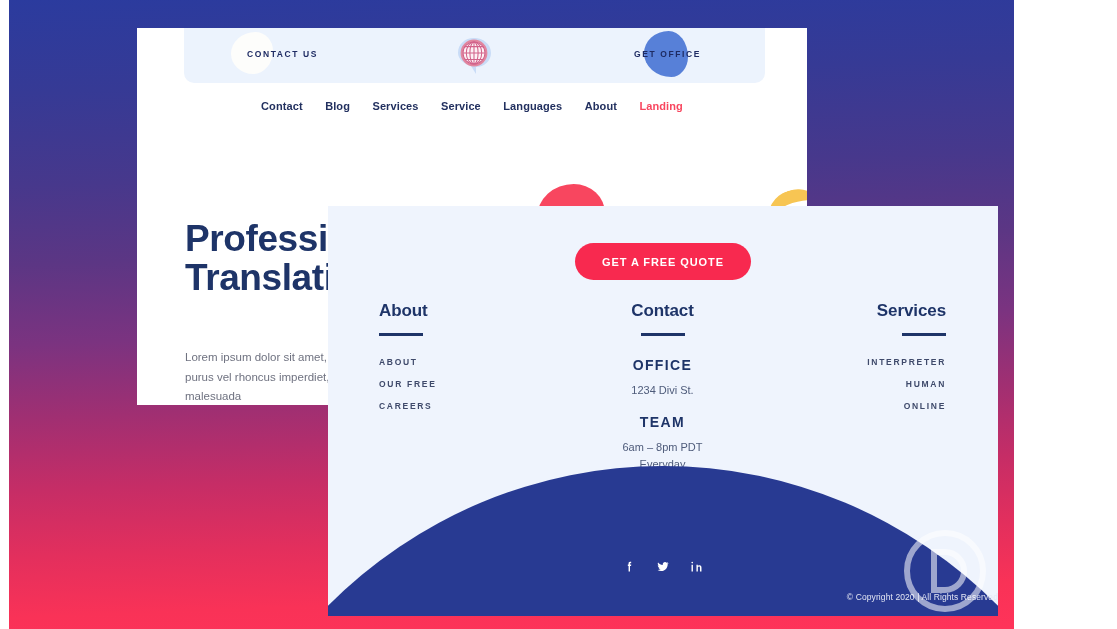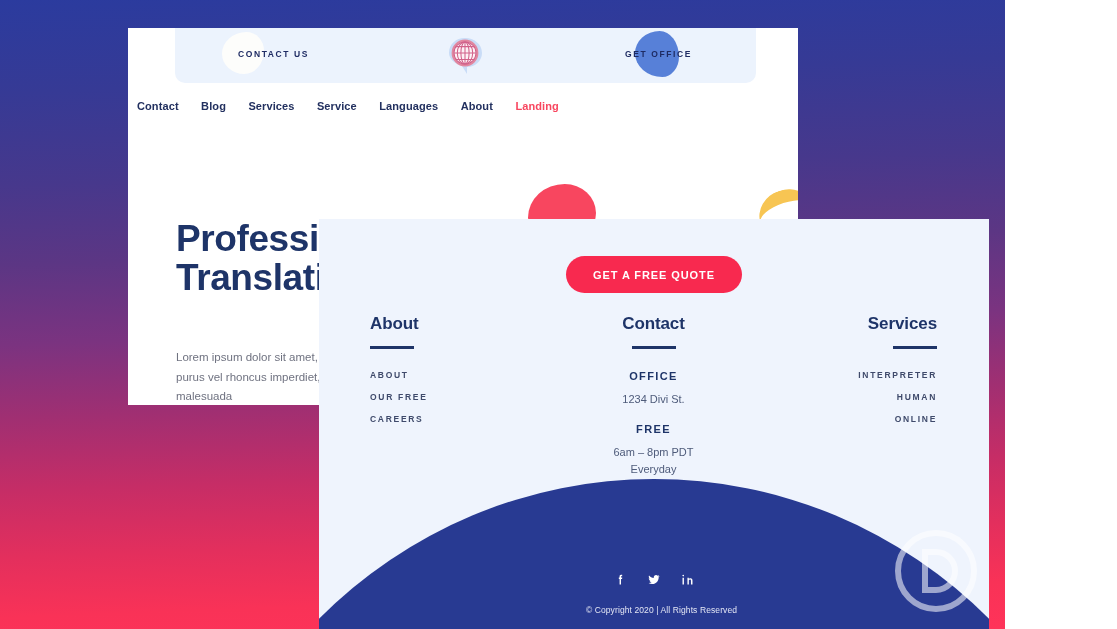"CONTACT US" .page { margin-left: none -> 9px }
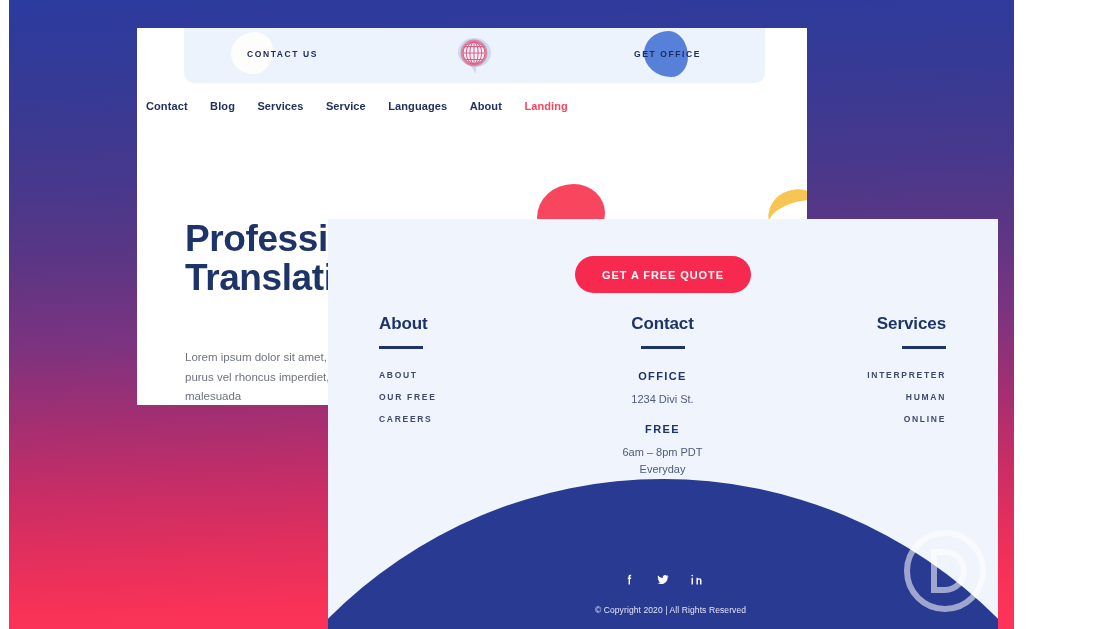"Contact Blog Services Service Languages" .nav { text-align: none -> center }
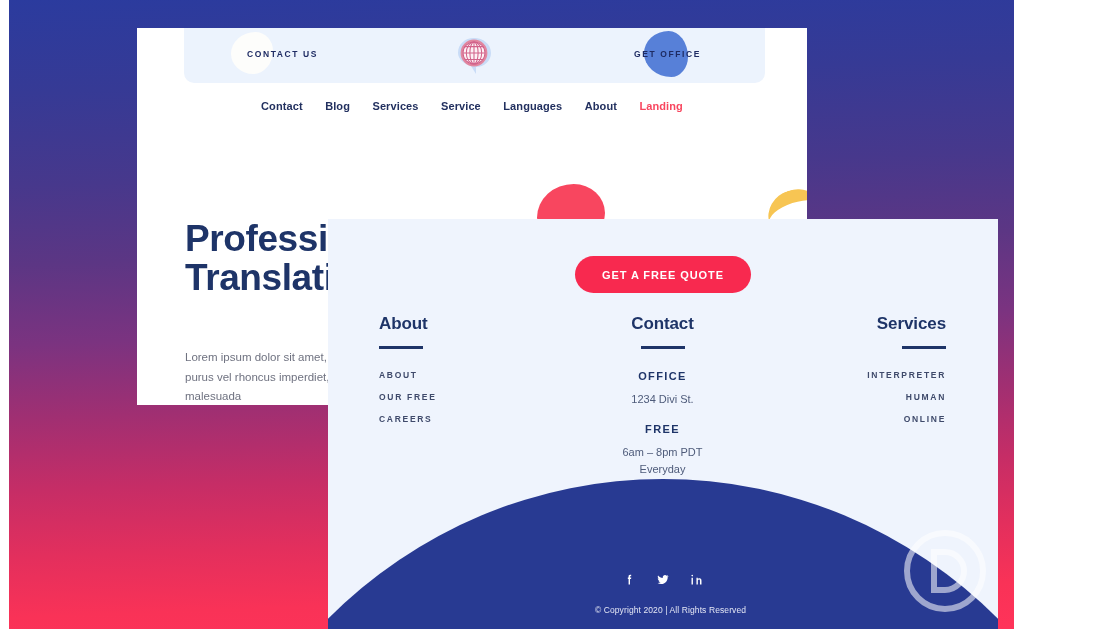"GET A FREE QUOTE" .panel { top: 219px -> 206px }
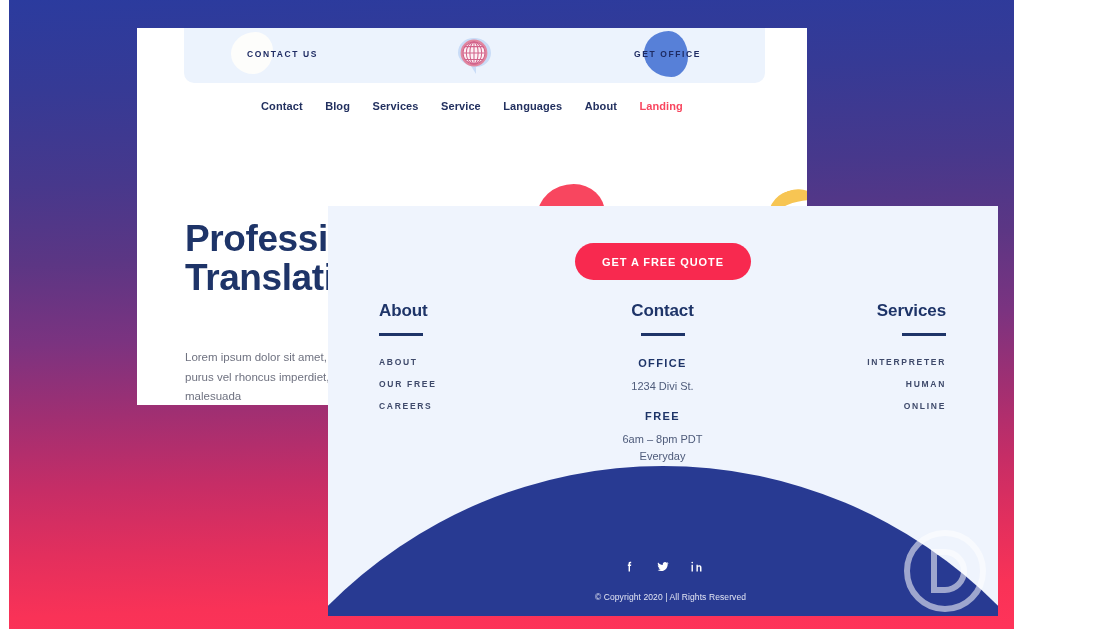"OFFICE" .flabel { font-size: 11px -> 14px }
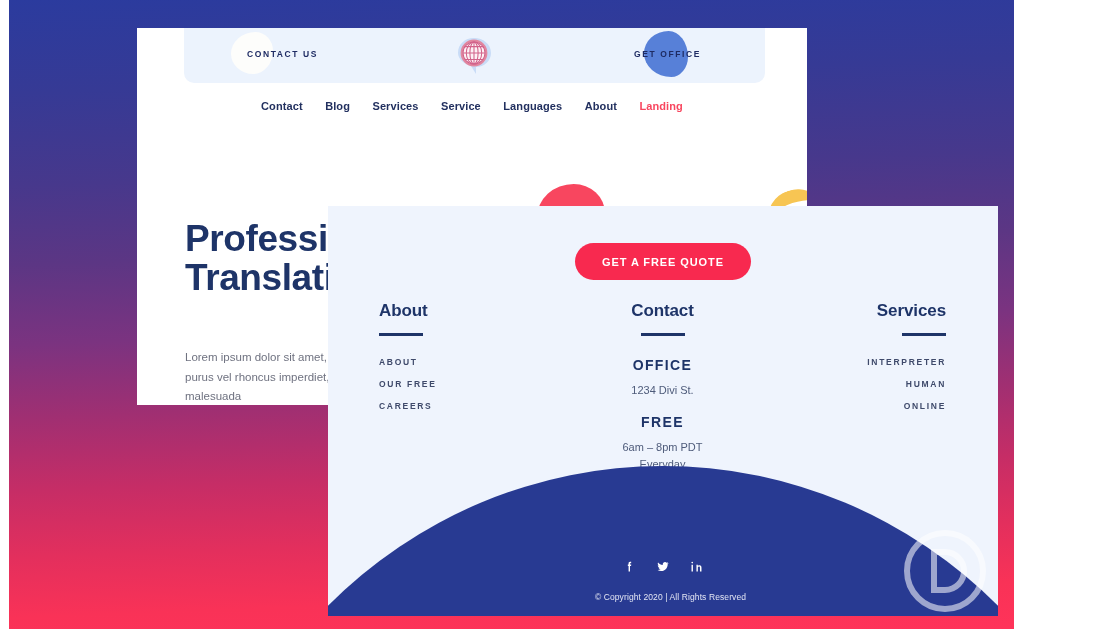"FREE" div.flabel { text: FREE -> TEAM }
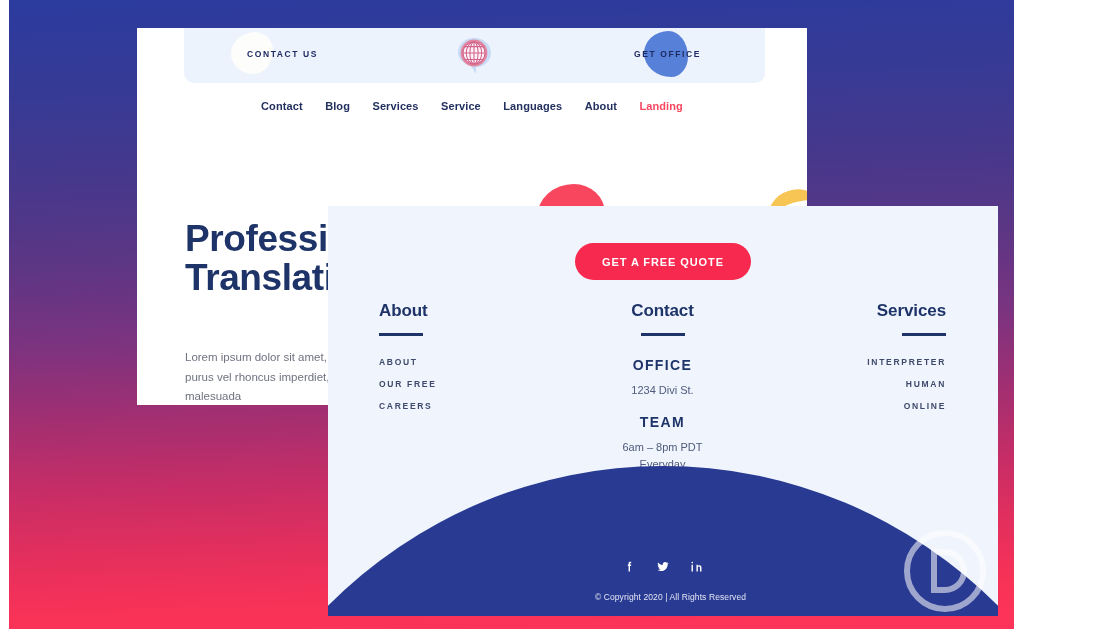"© Copyright 2020 | All" .copyright { text-align: center -> right }
